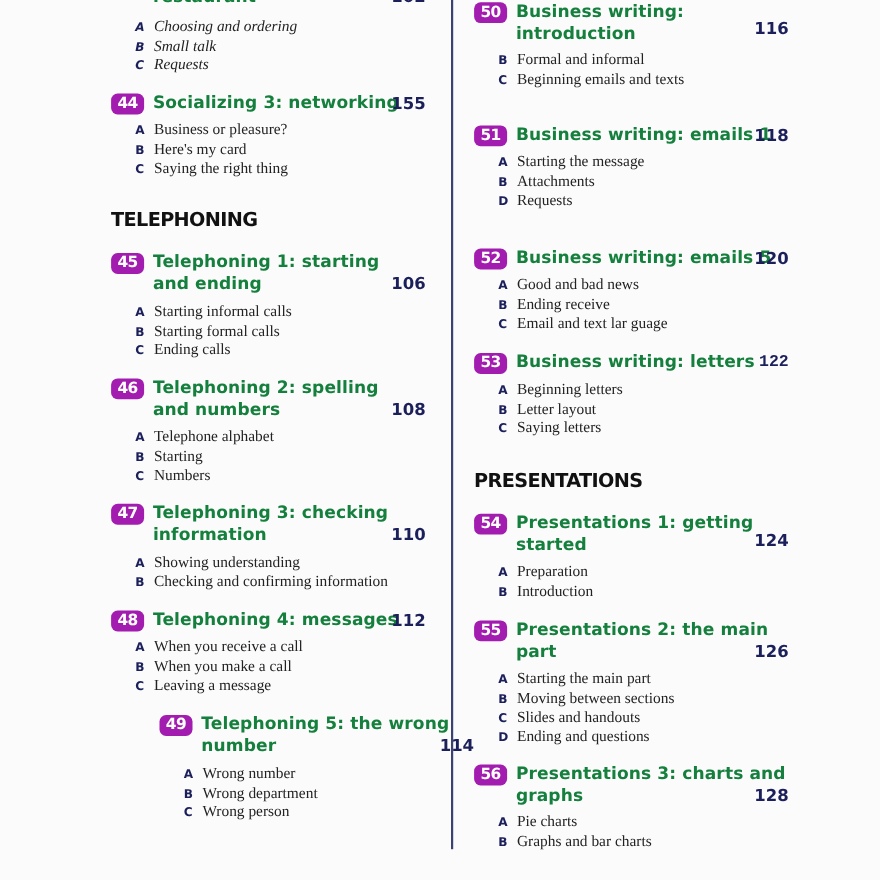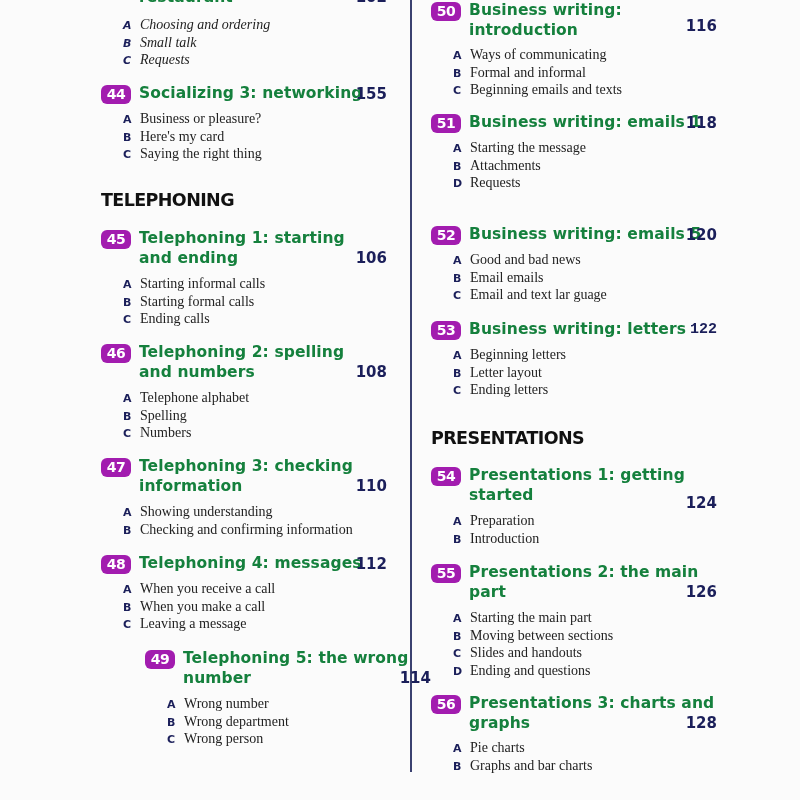"A Ways of communicating" div.sub { html: <div><span>A</span><span>Ways of communicating</span></div> -> none }
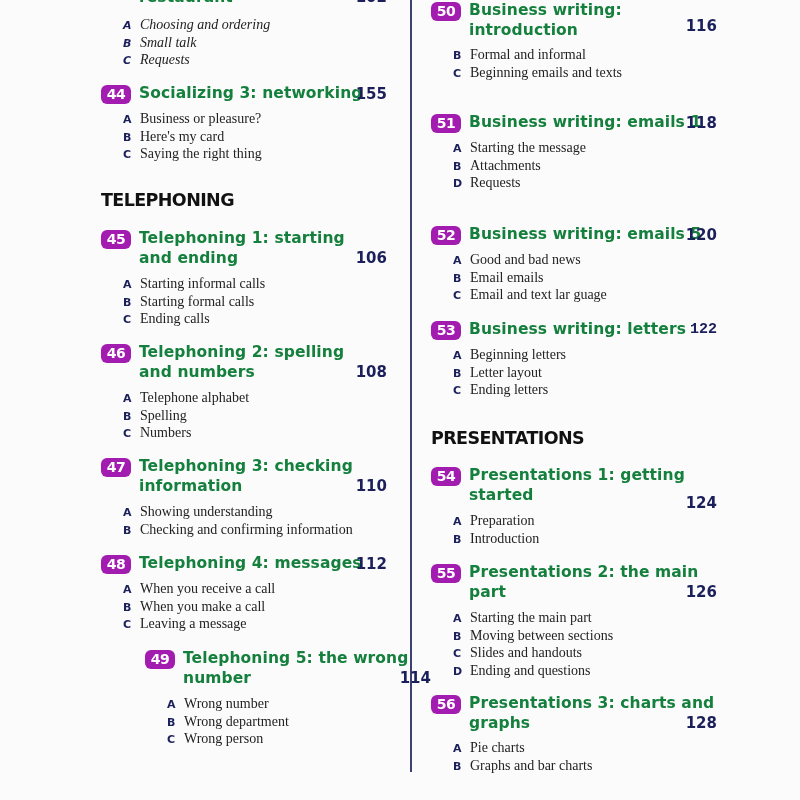"Email emails" span.sub-text { text: Email emails -> Ending receive }
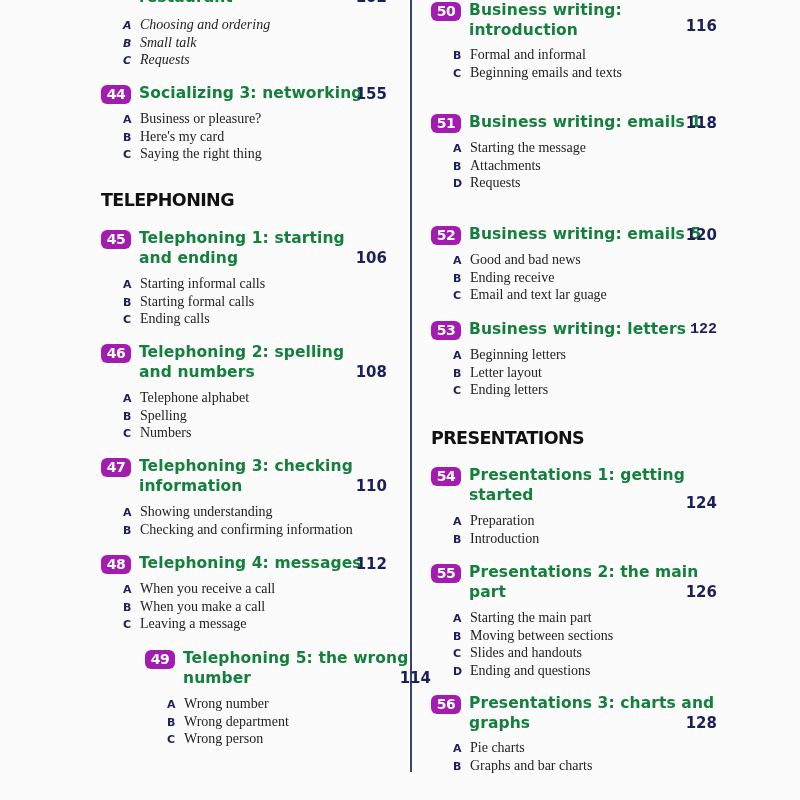"Ending letters" span.sub-text { text: Ending -> Saying }
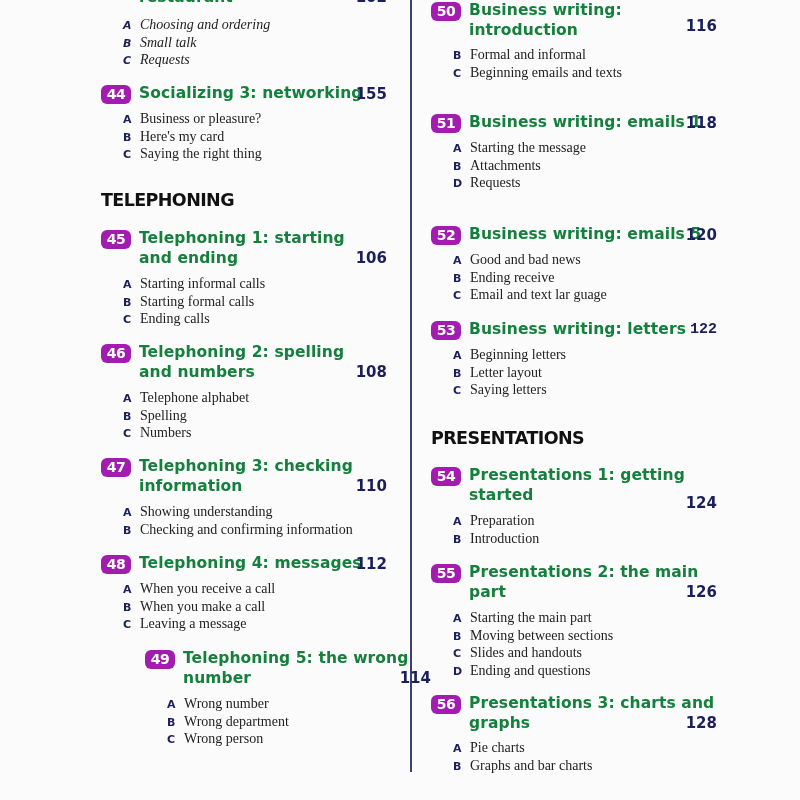"Spelling" span.sub-text { text: Spelling -> Starting }
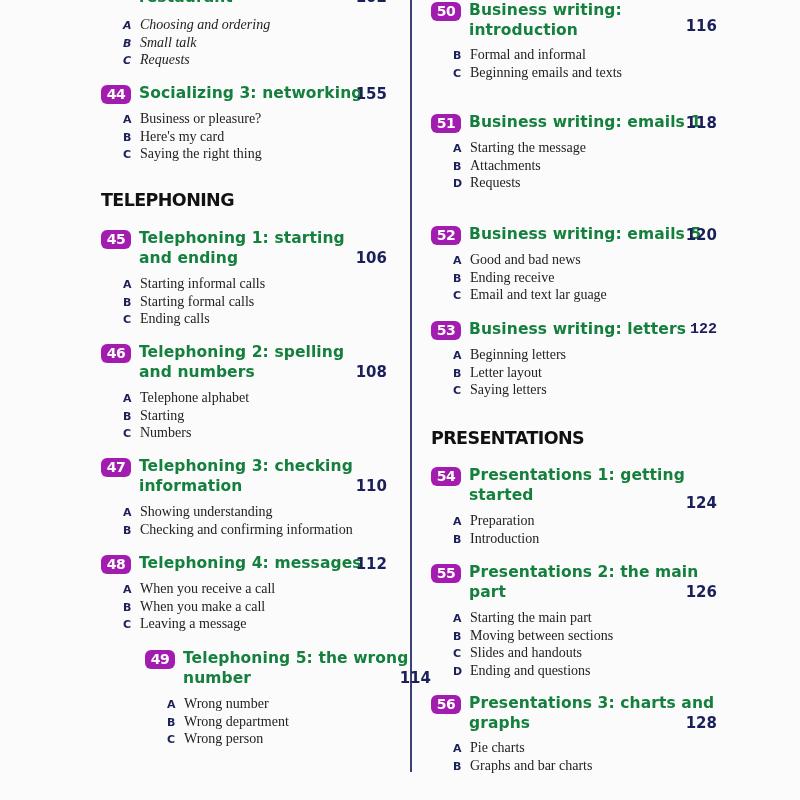"124" span.page { top: 28px -> 16px }
